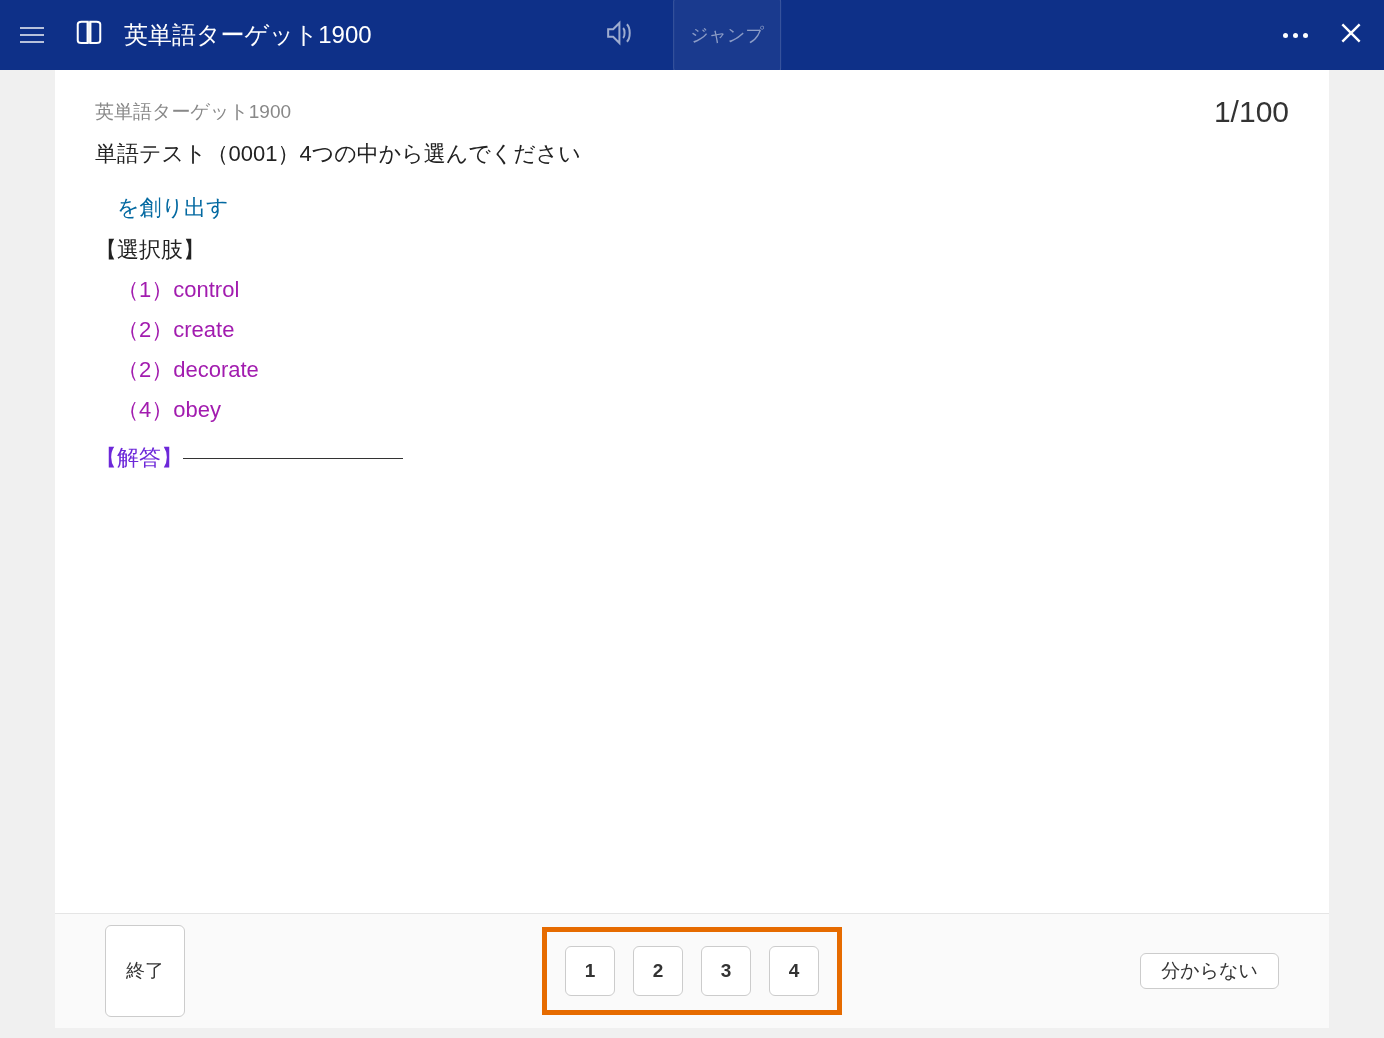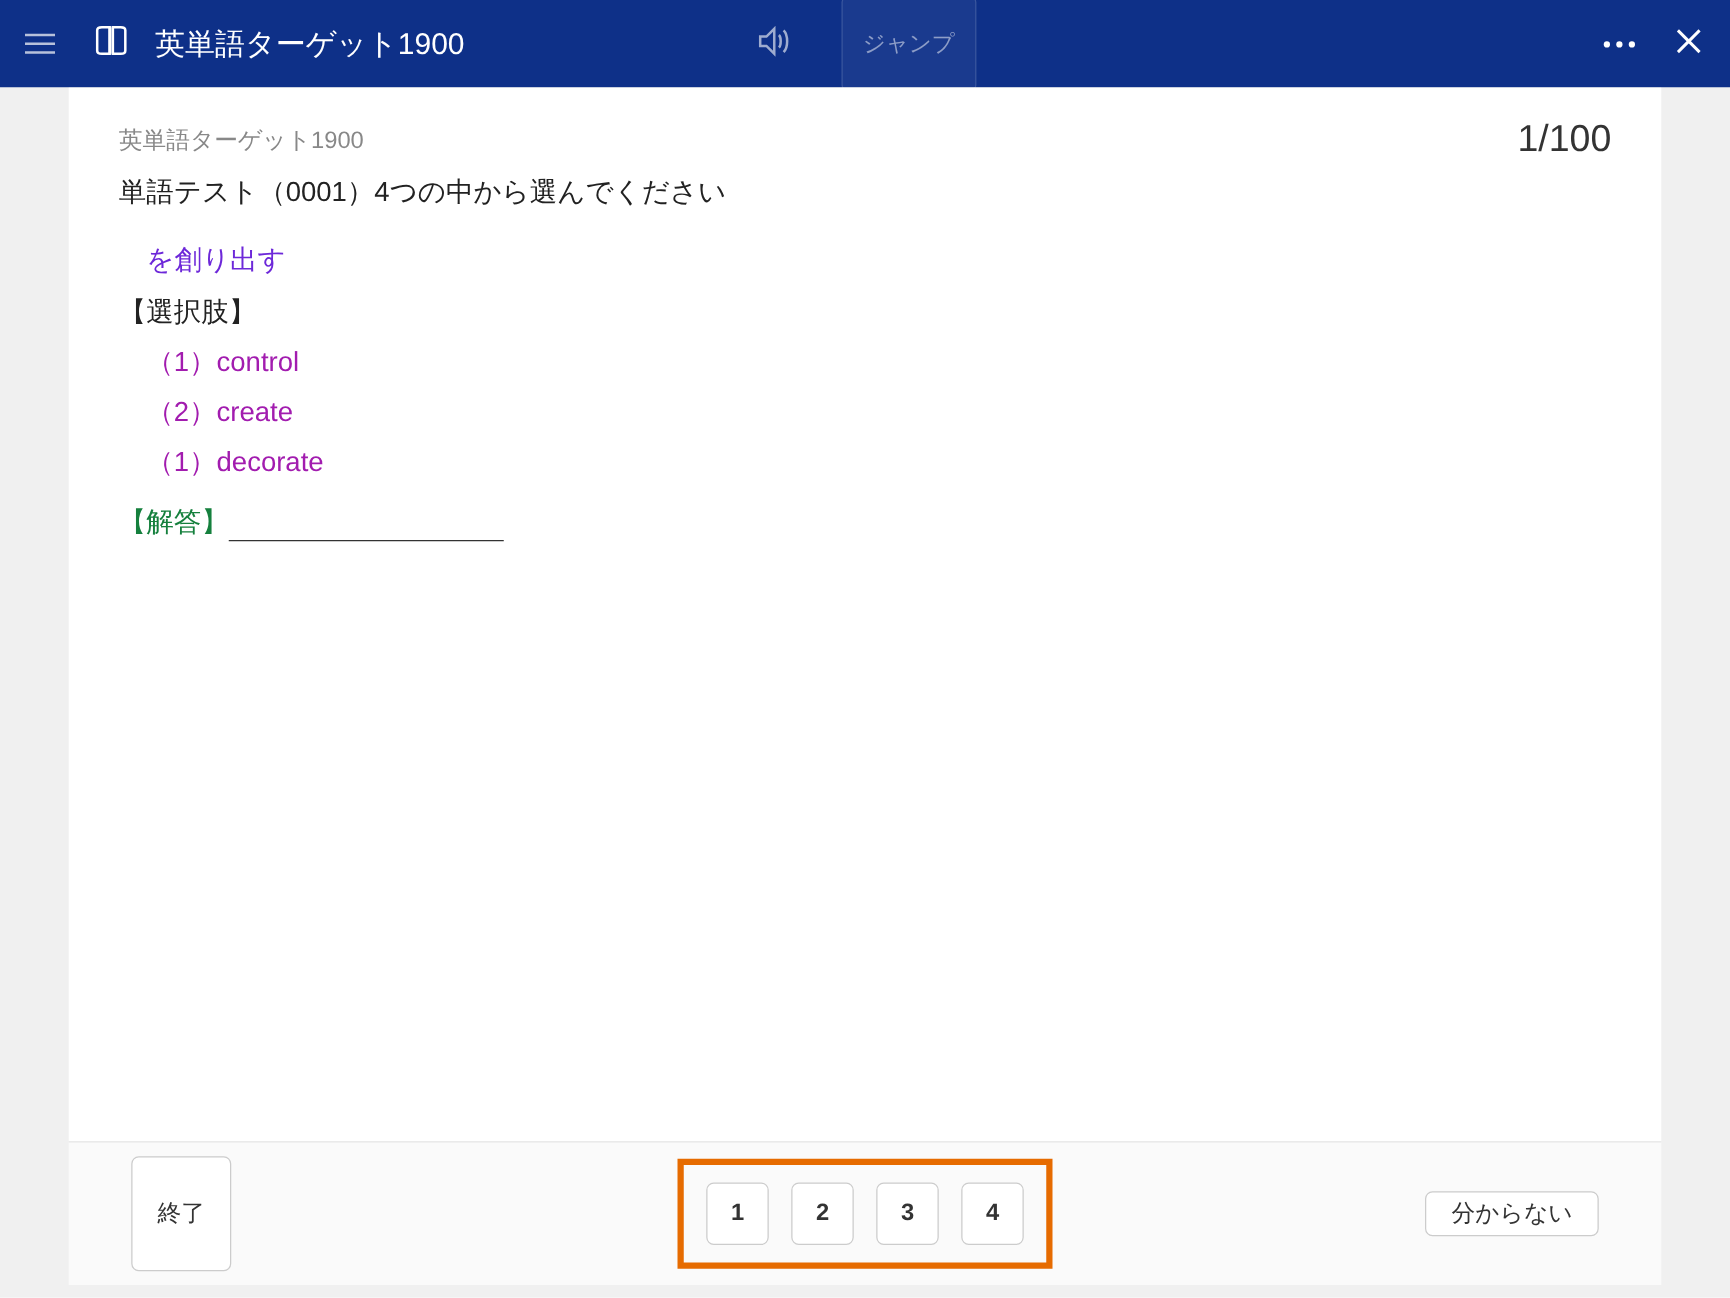"を創り出す" .question-text { color: #6d28d9 -> #0369a1 }
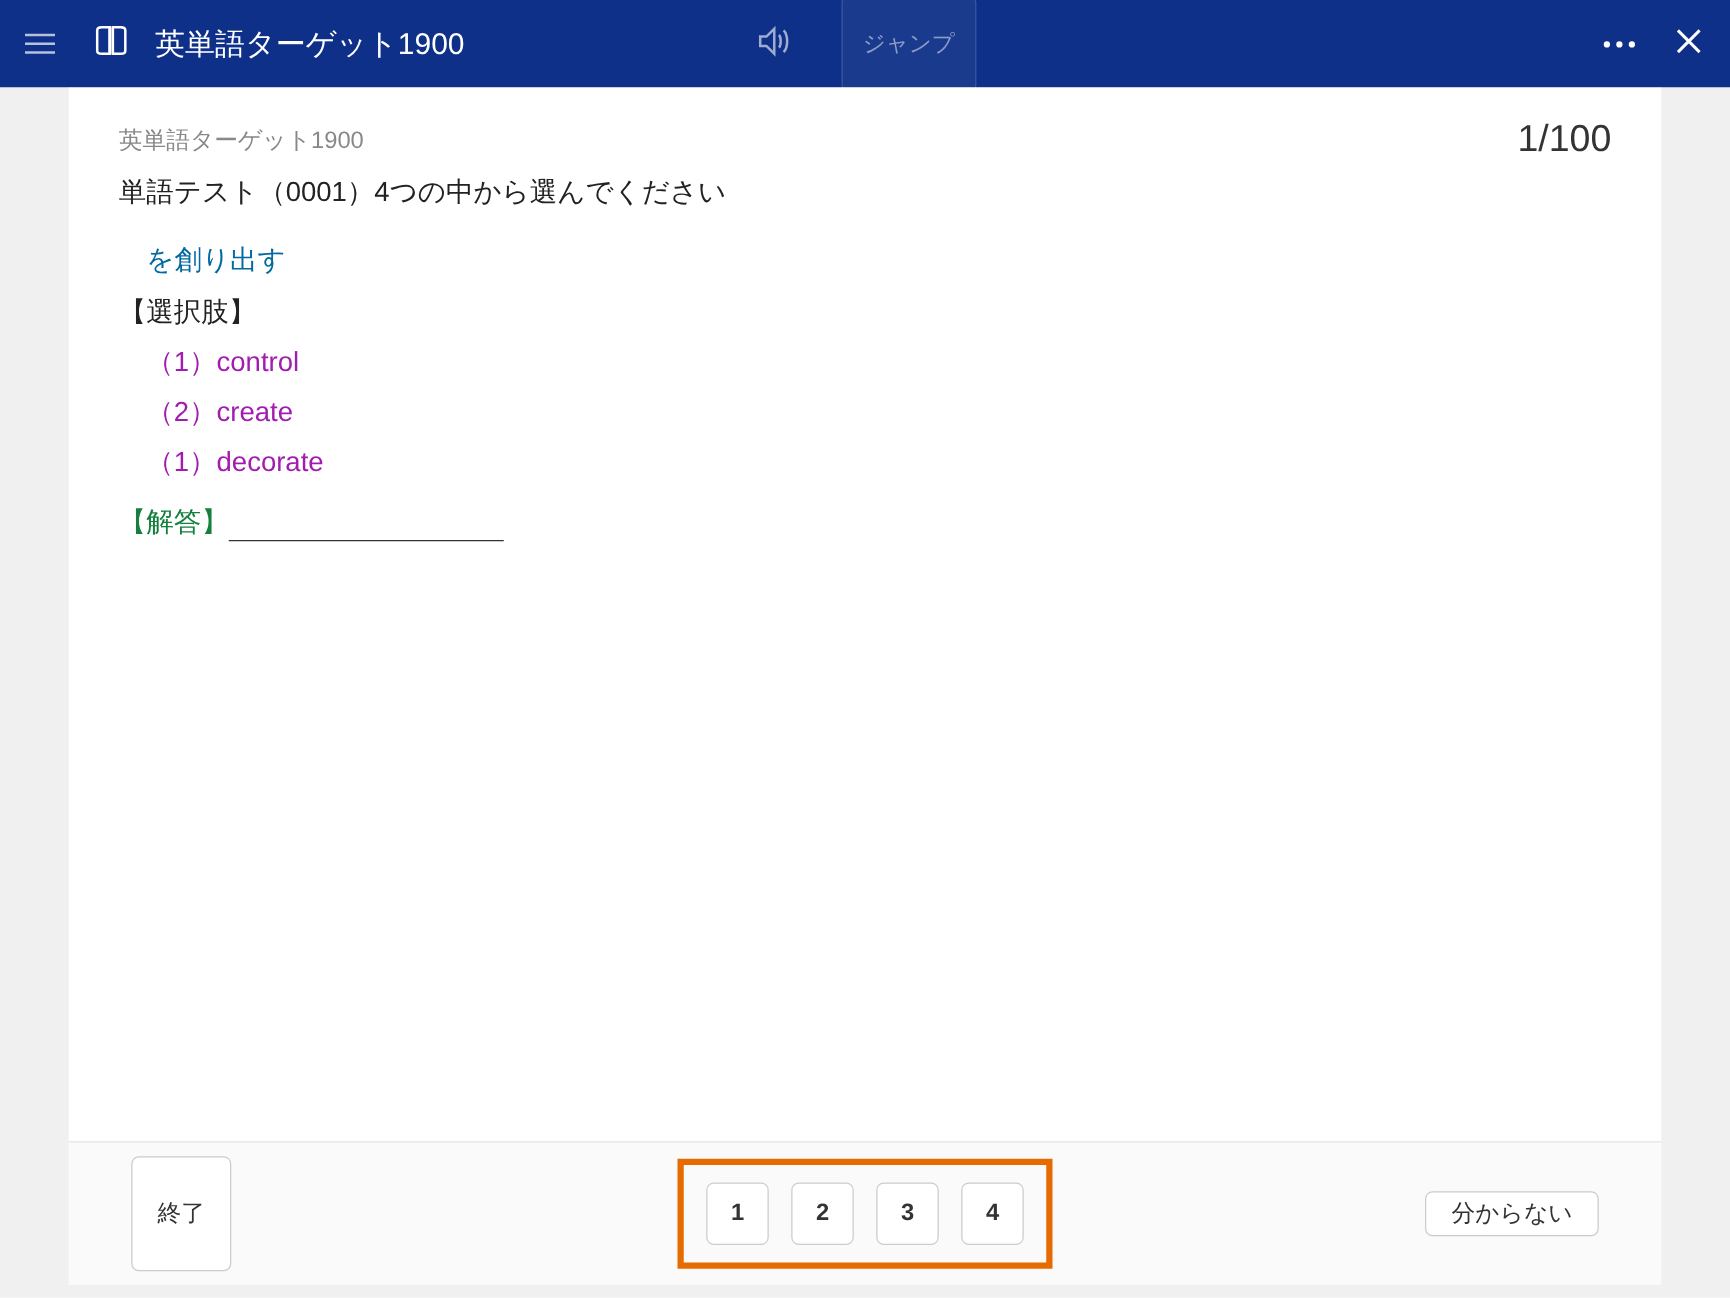"（1）decorate" div.option { text: 1 -> 2 }
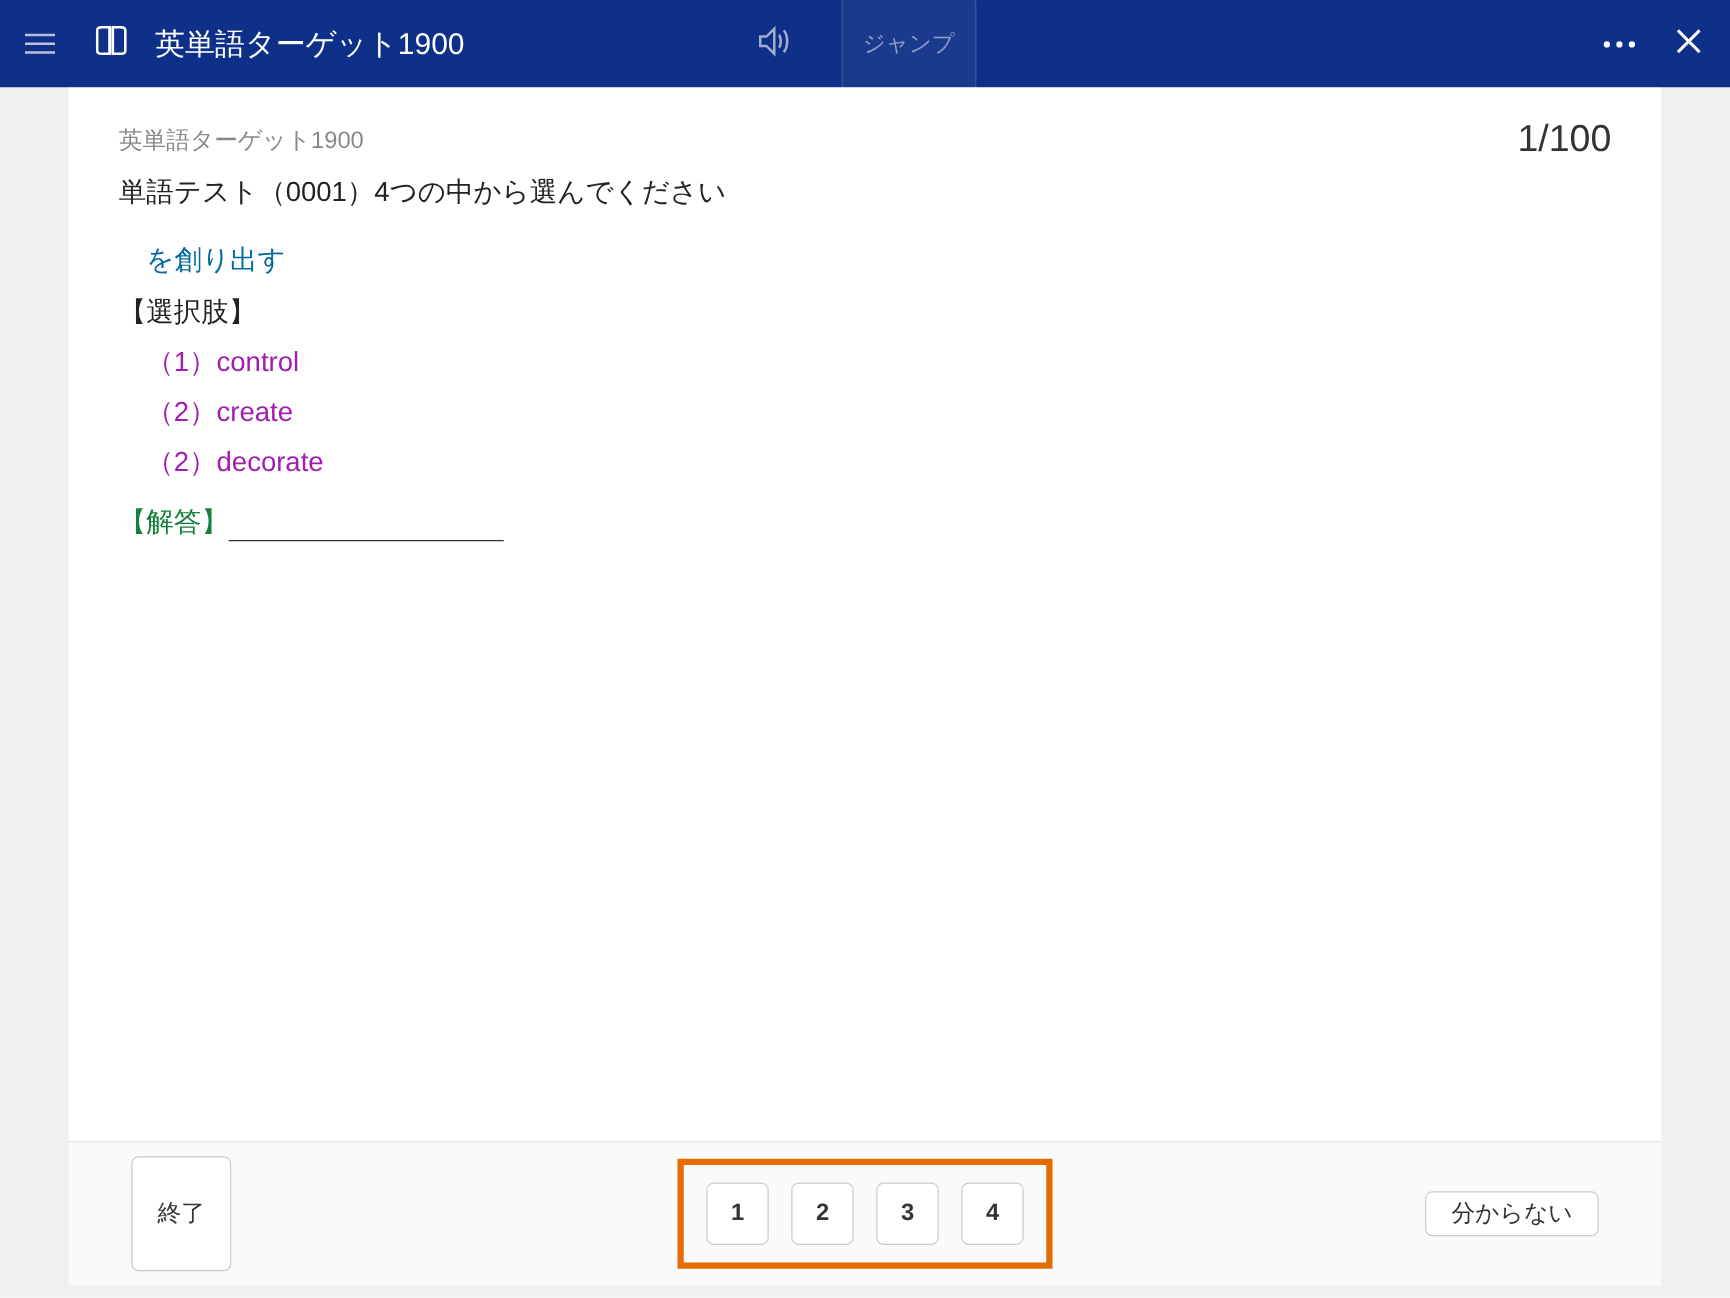"（4）obey" div.option { html: none -> <div>（4）obey</div> }
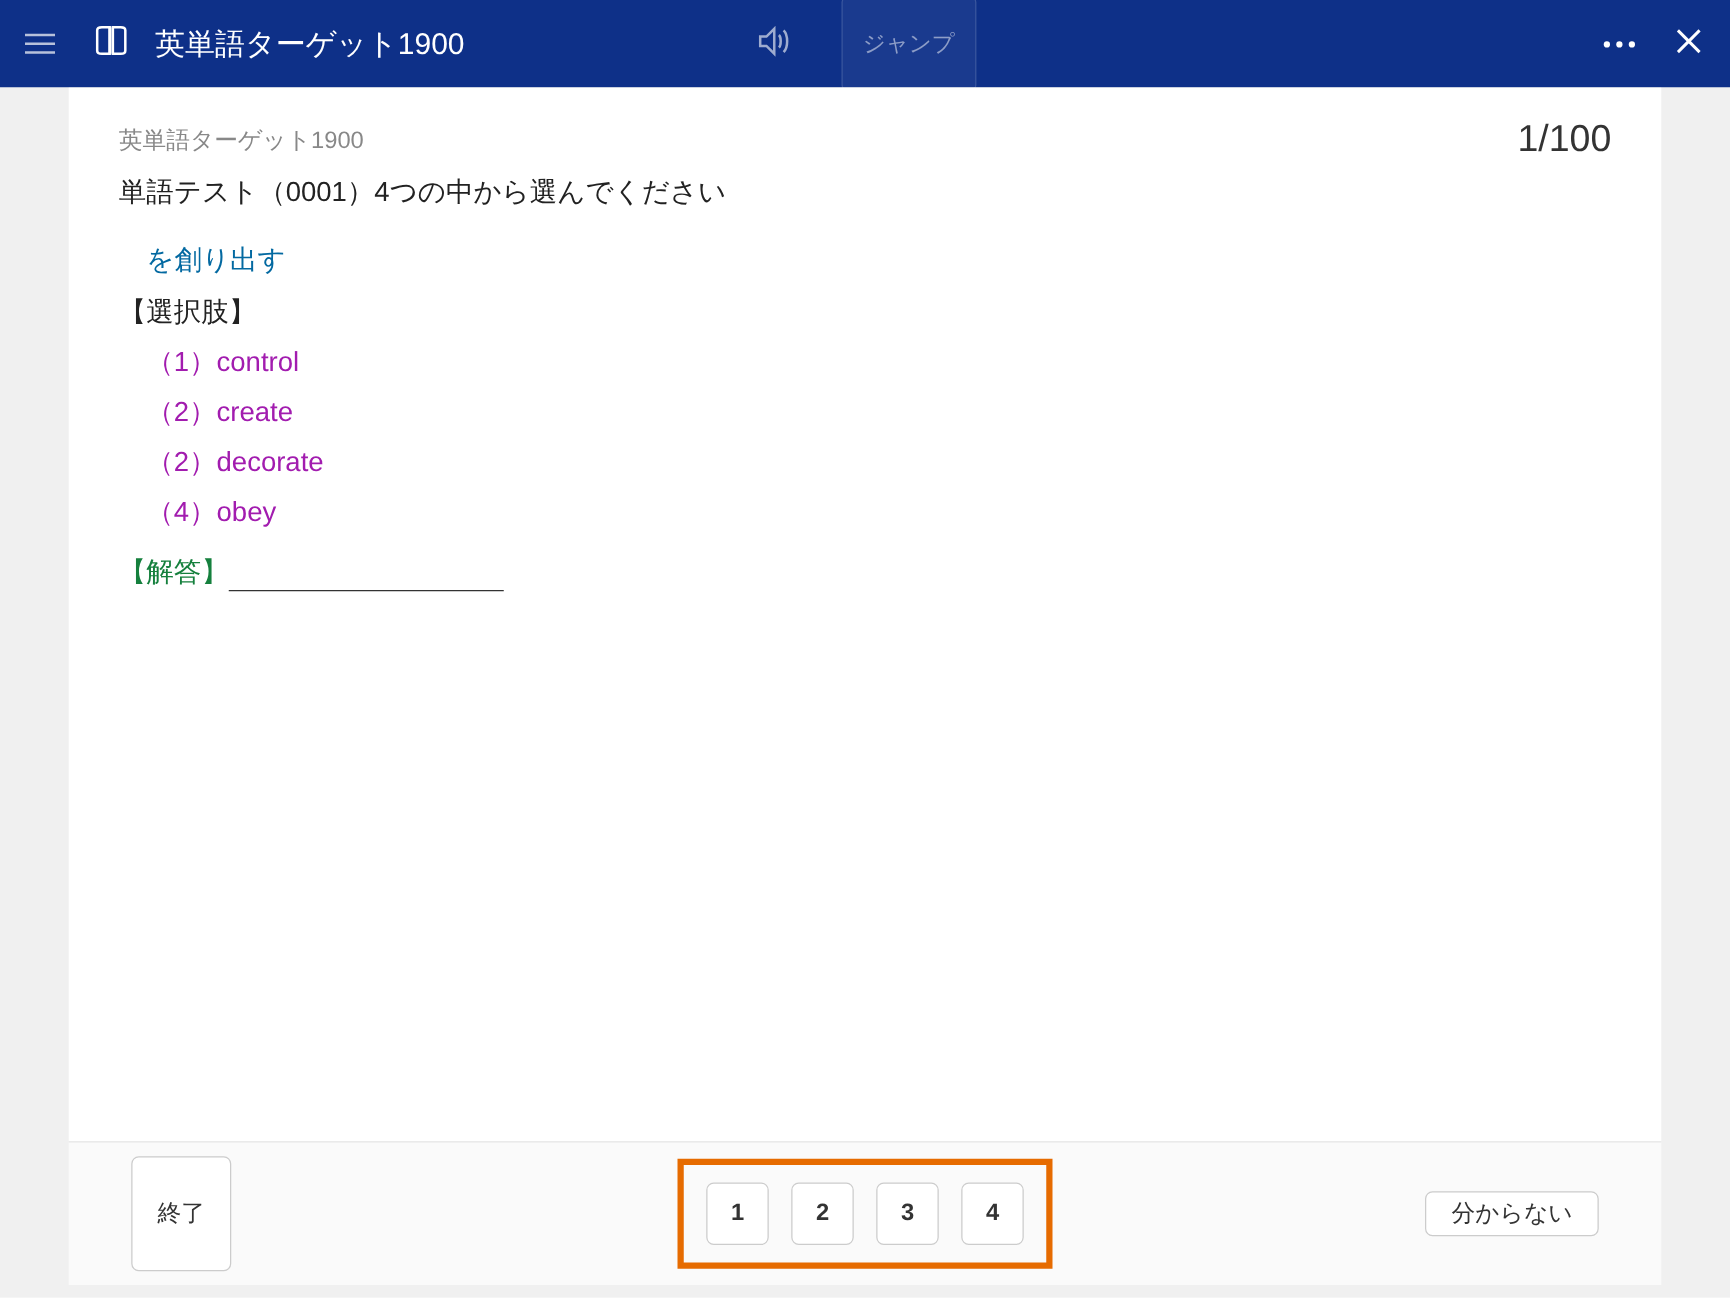"【解答】" .answer-row { align-items: flex-end -> center; color: #15803d -> #6d28d9 }
